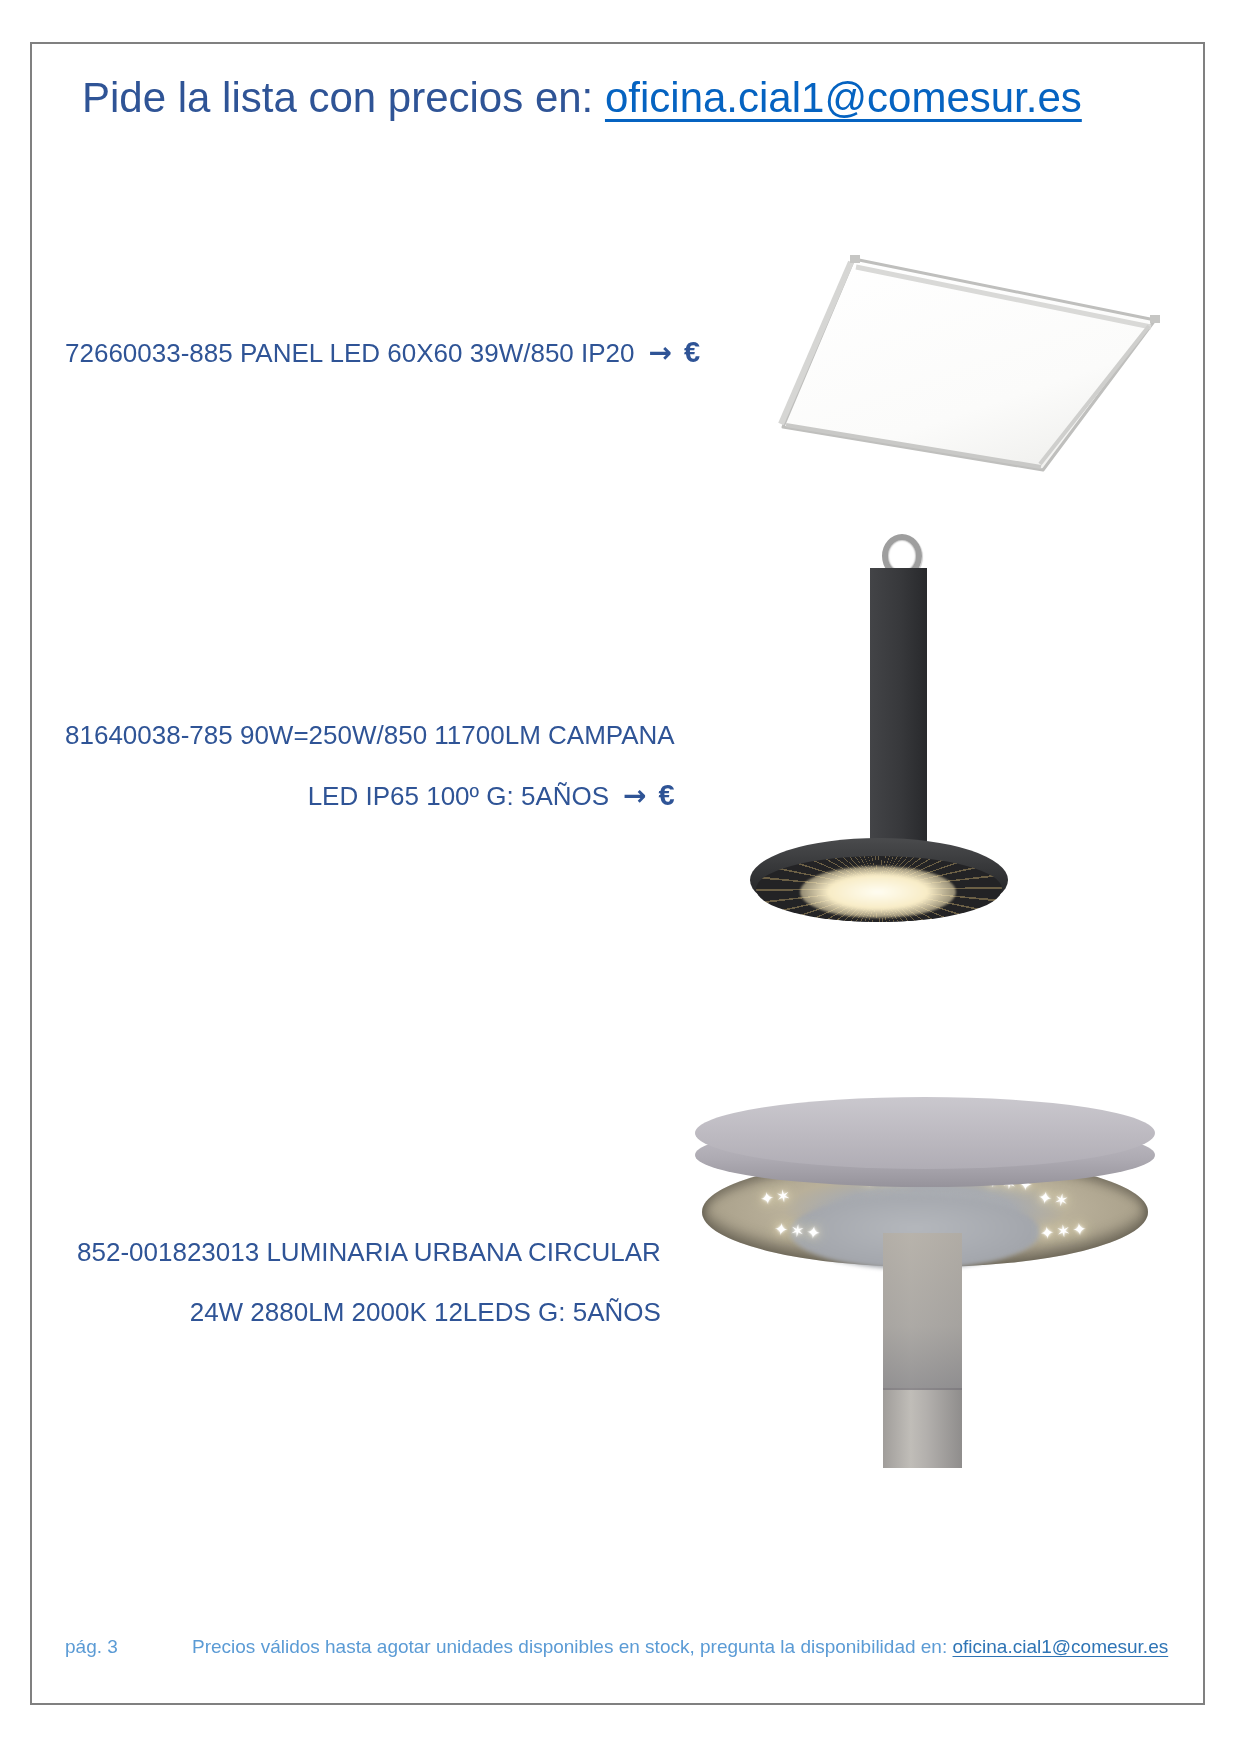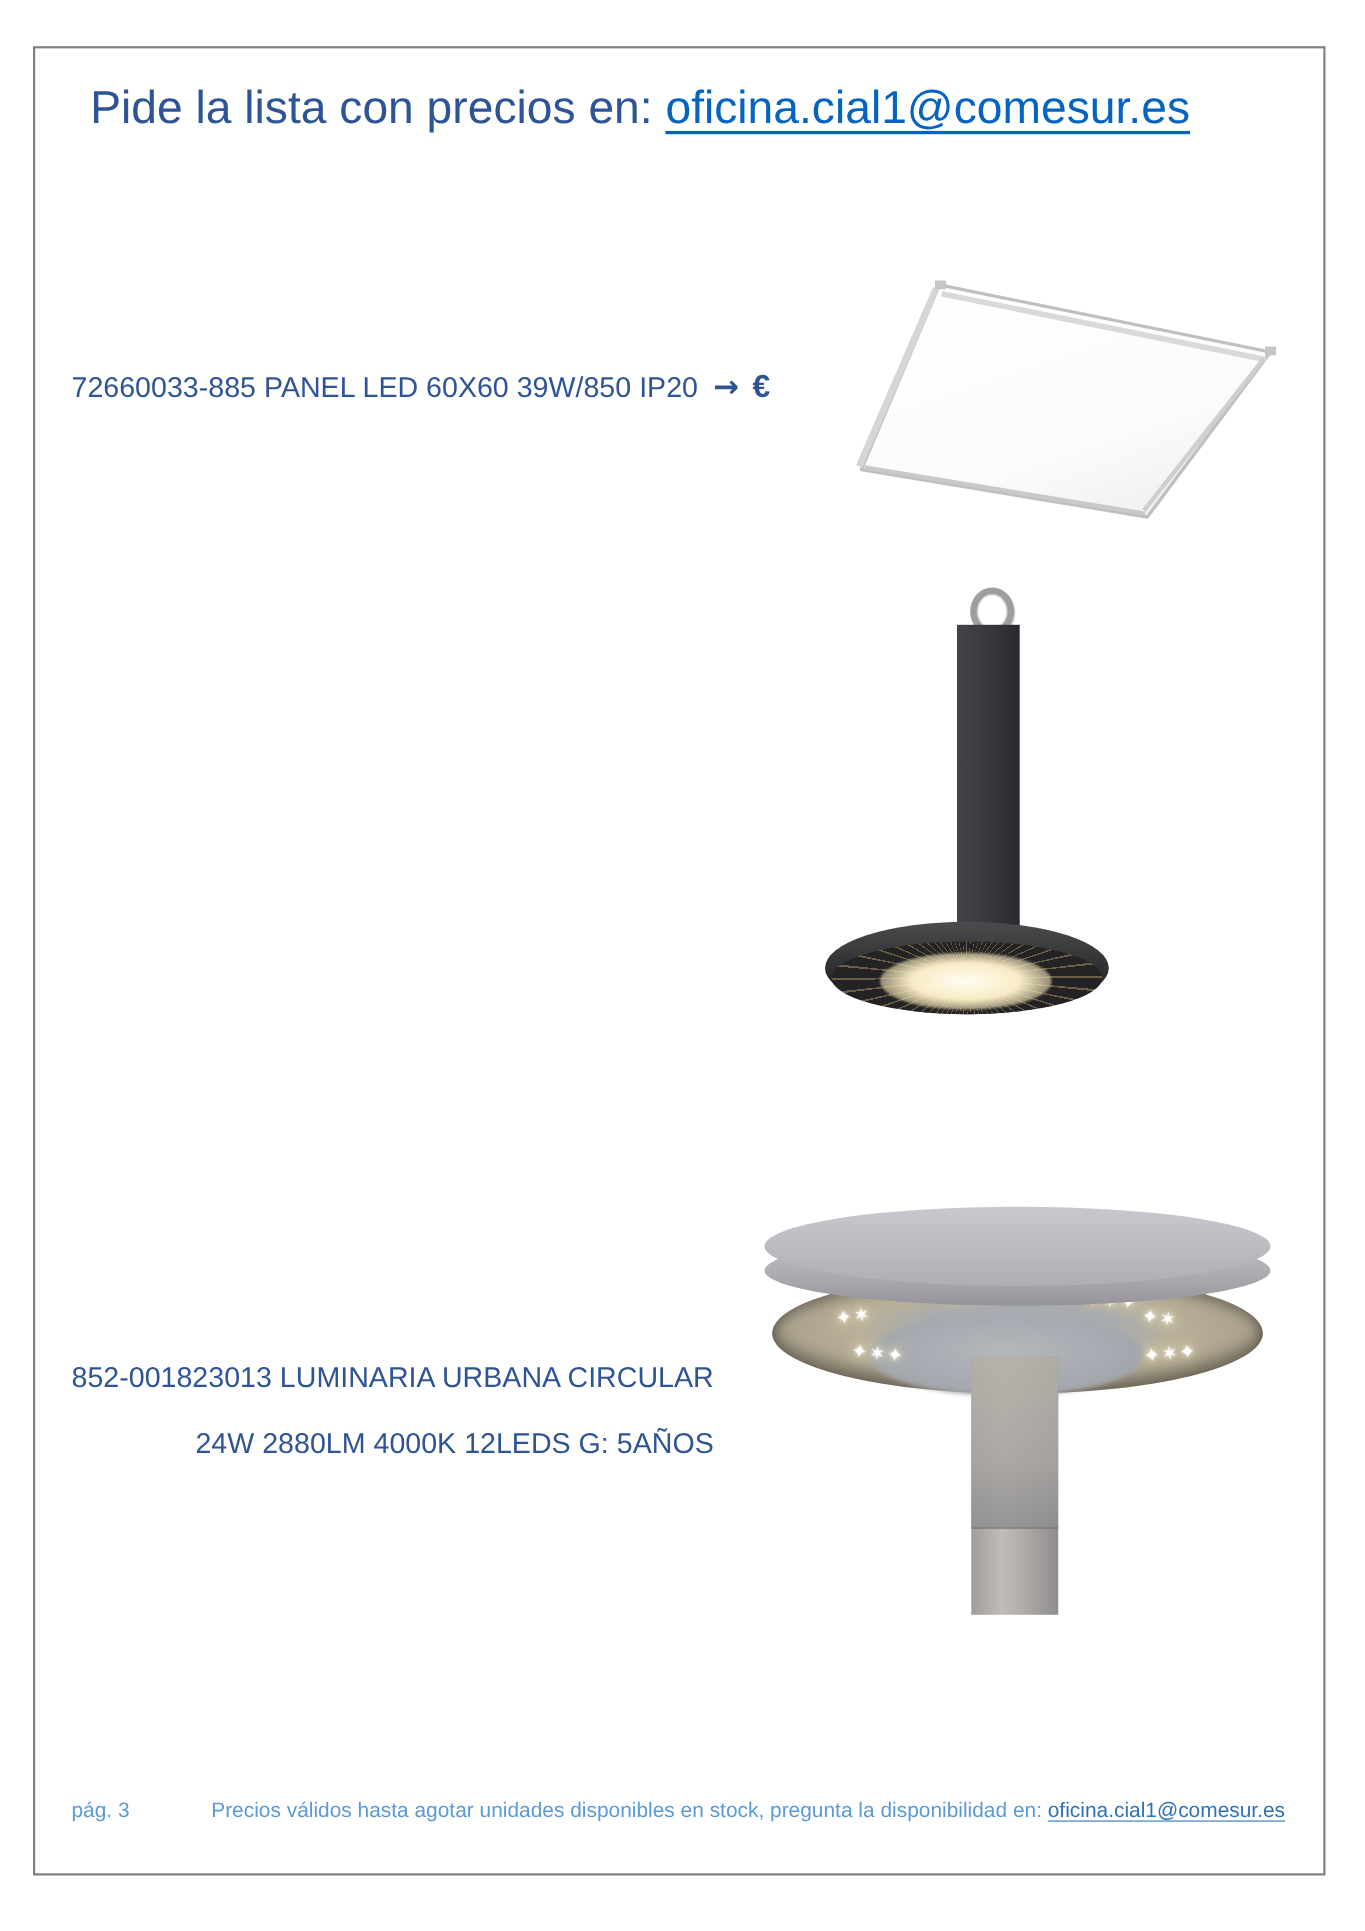"81640038-785 90W=250W/850 11700LM" div.ptext { html: none -> <div> <div>81640038-785 90W=250W/850 11700LM CAMPANA</div> <div><span>LED IP65 100º G: 5AÑOS</span><span>→</span><span>€</span></div> </div> }
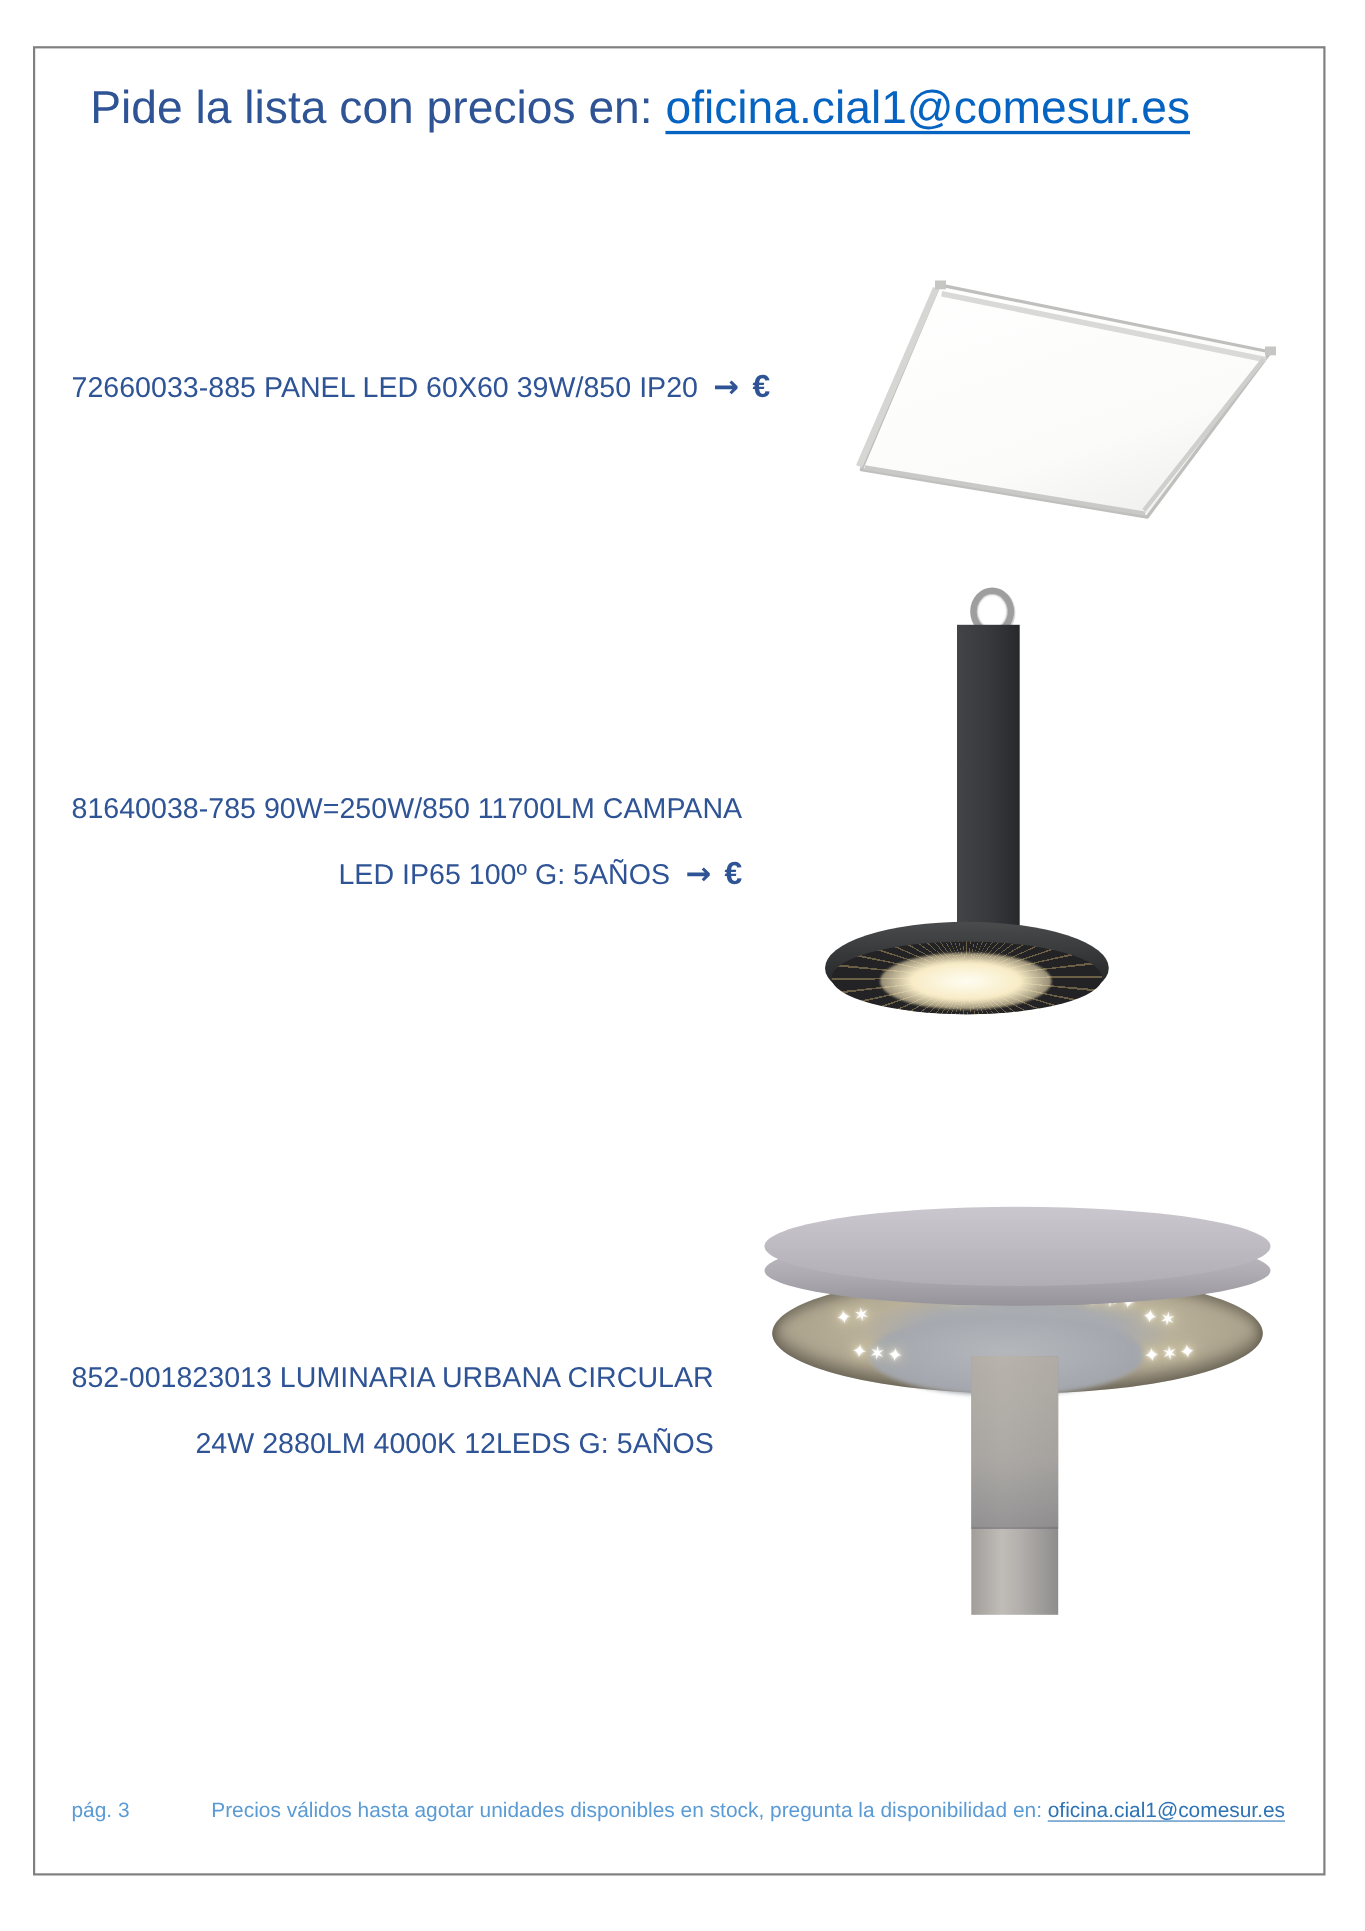"852-001823013 LUMINARIA URBANA CIRCULAR" .p3 { margin-left: none -> 12px }
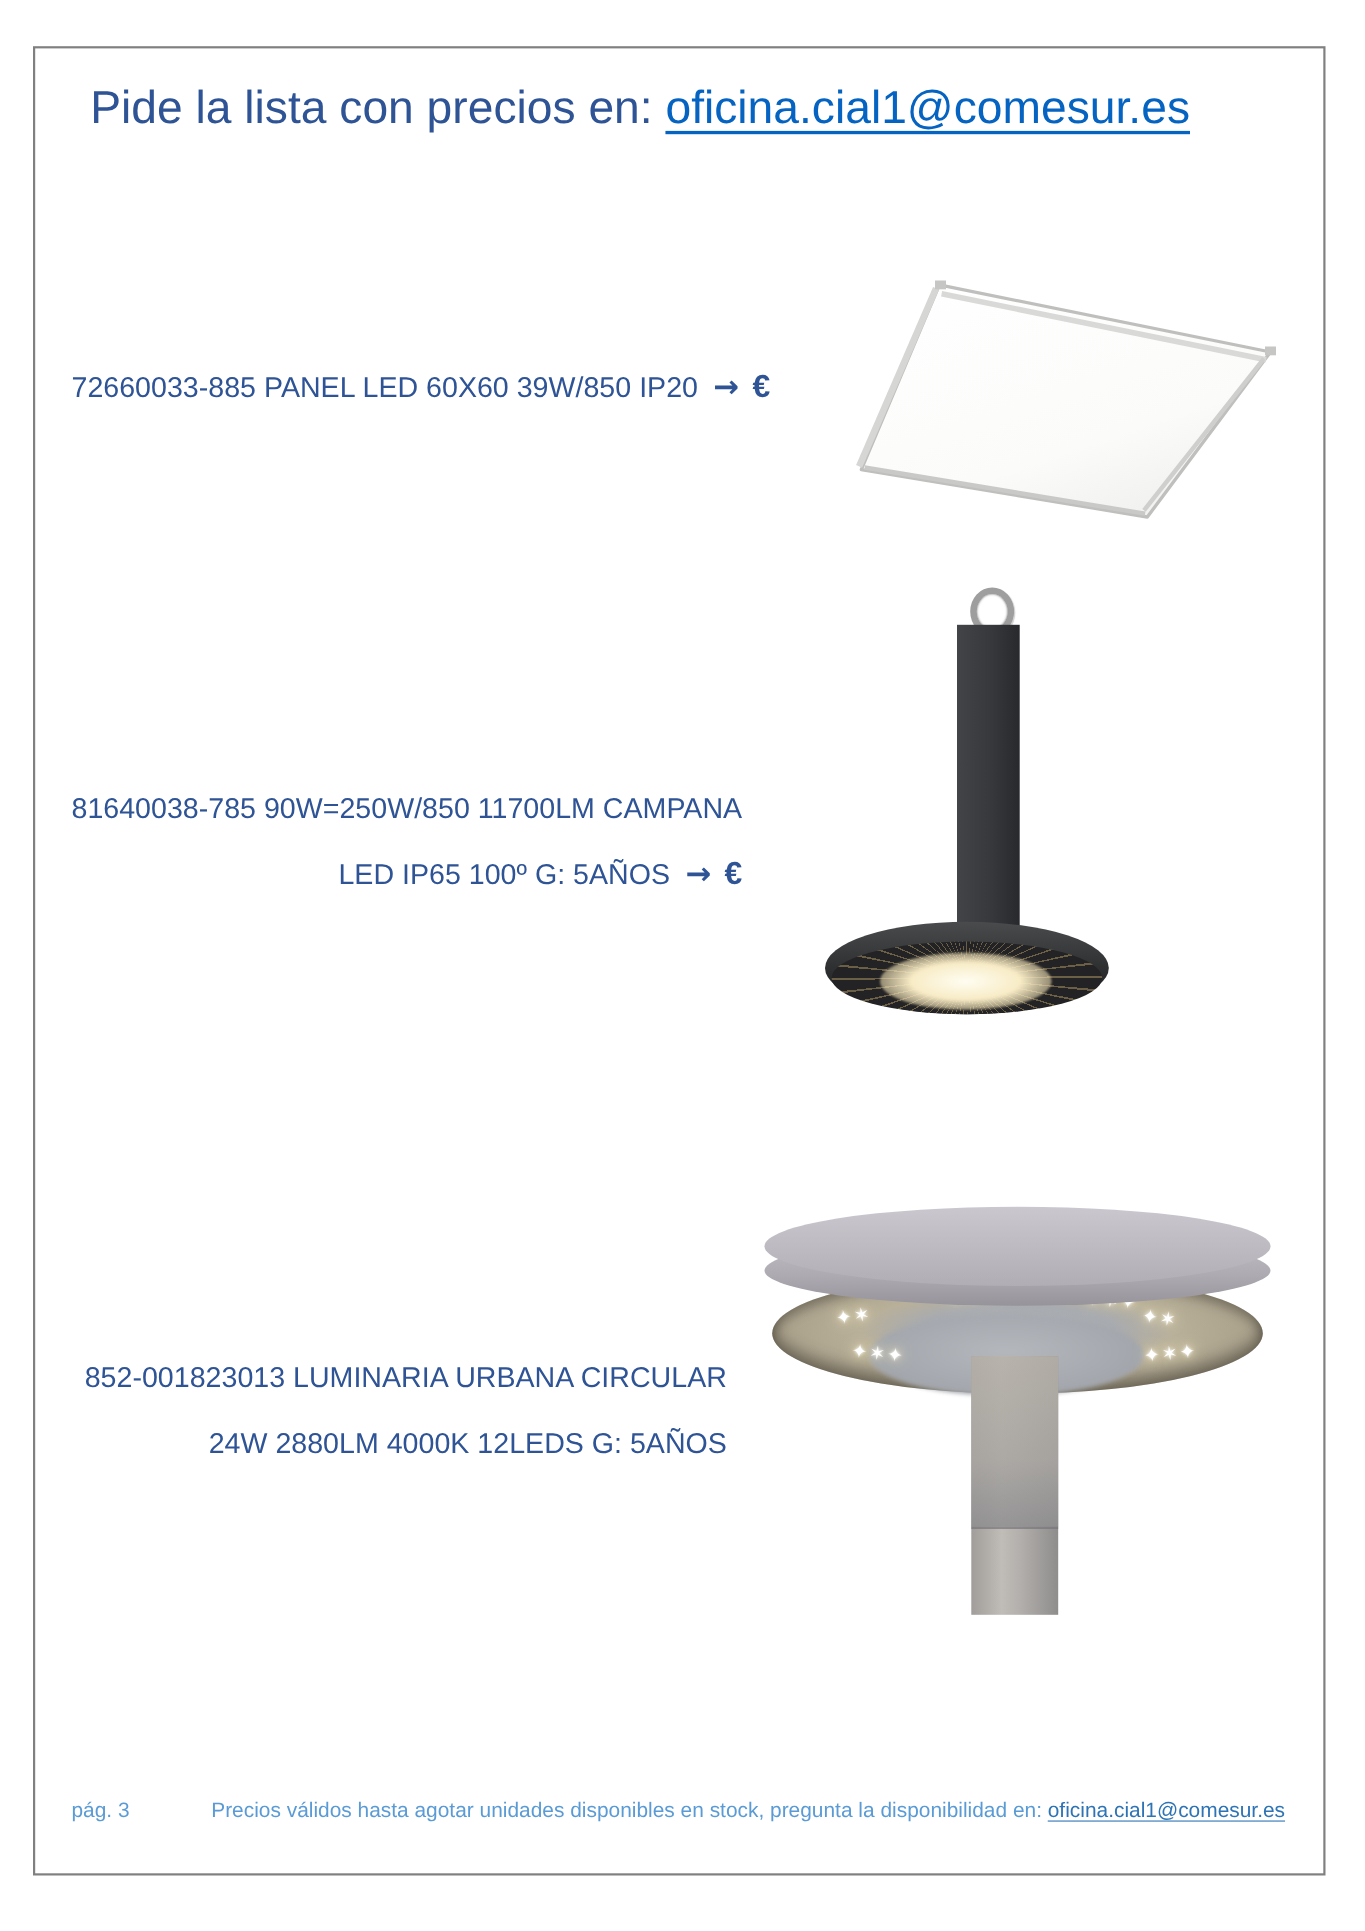"24W 2880LM 4000K 12LEDS G:" div.pline { text: 4000K -> 2000K }
